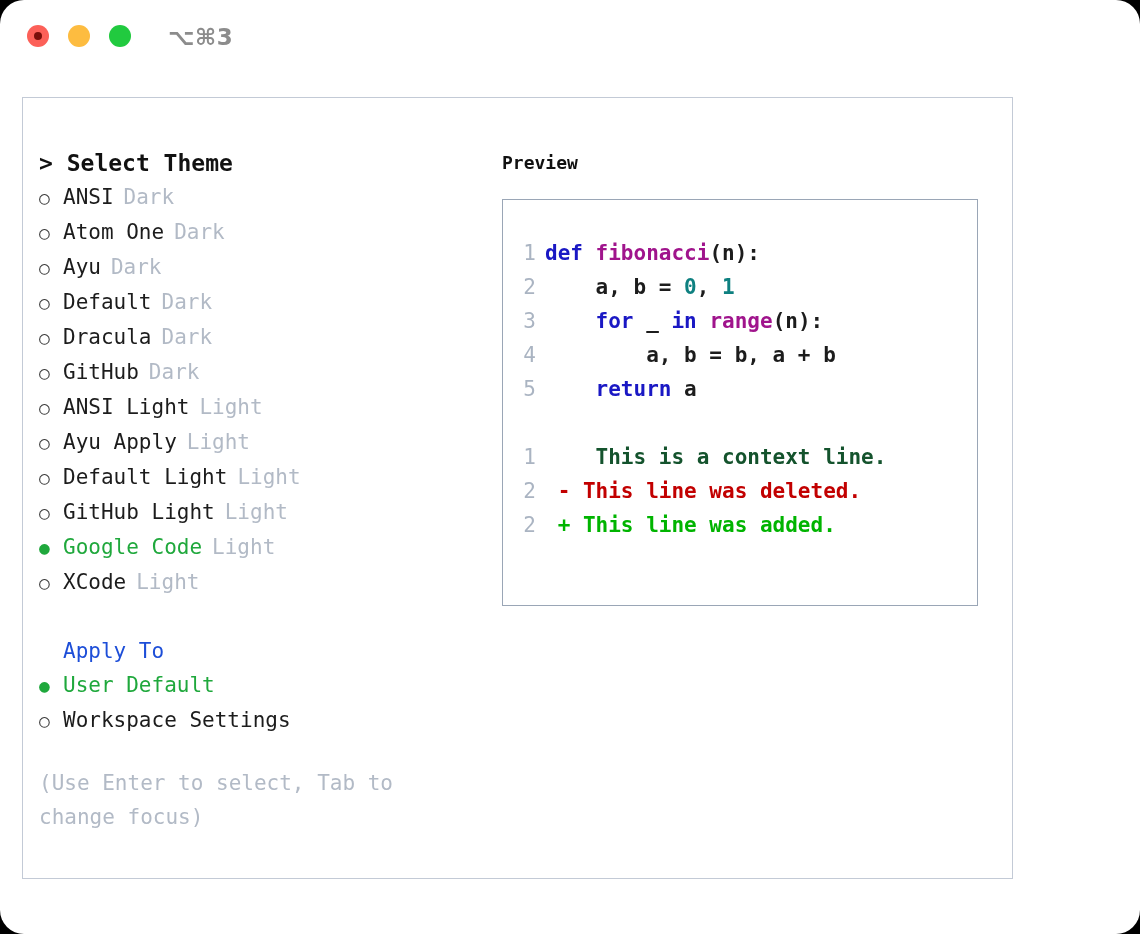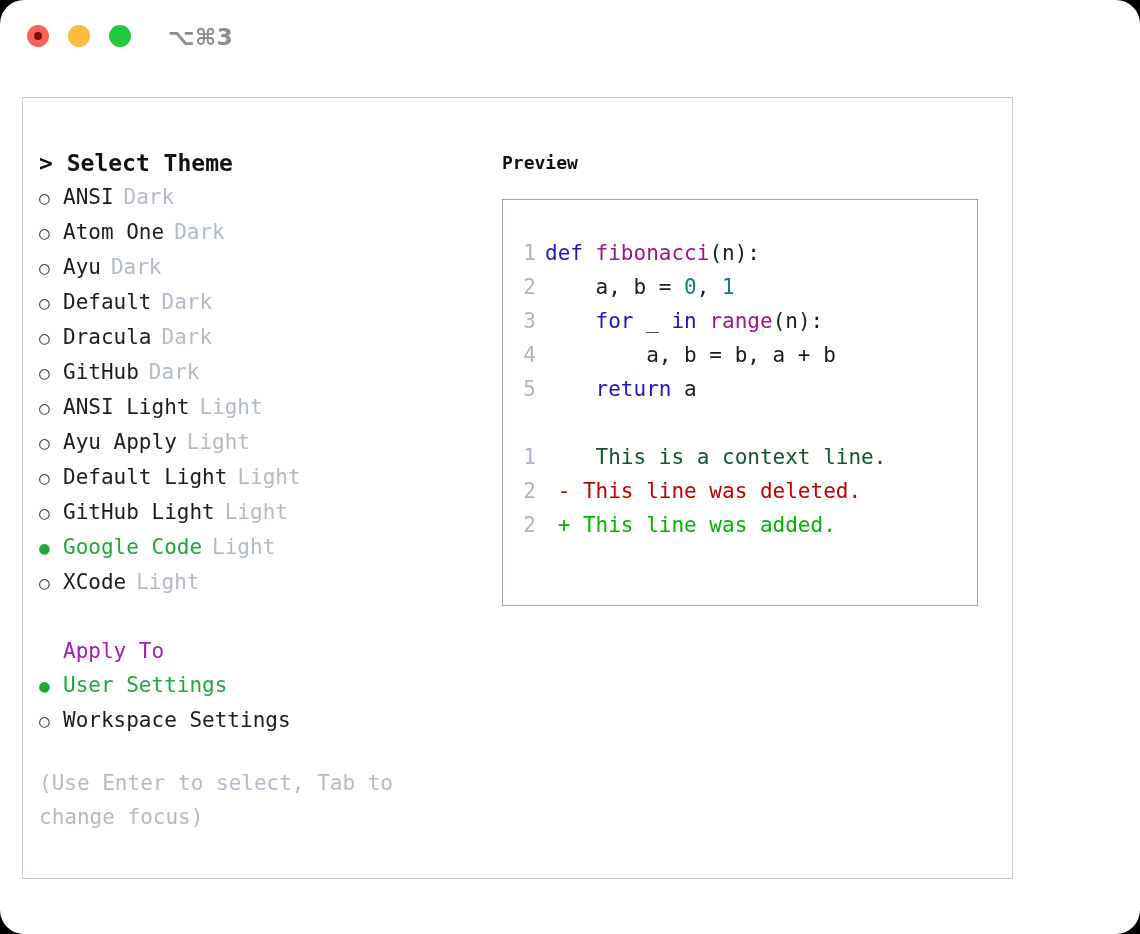"def fibonacci(n):" .code-text { font-weight: none -> bold }
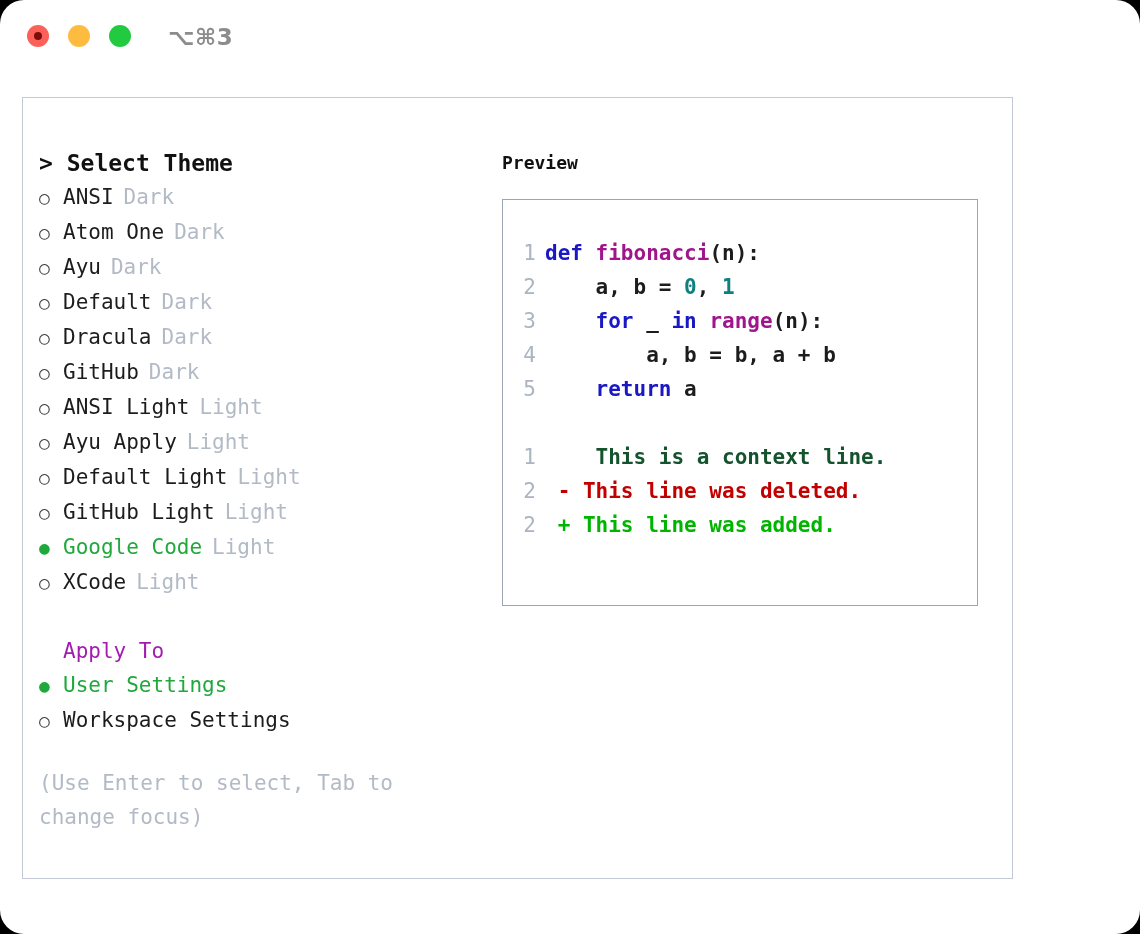"Apply To" .apply-title { color: #a21caf -> #1d4ed8 }
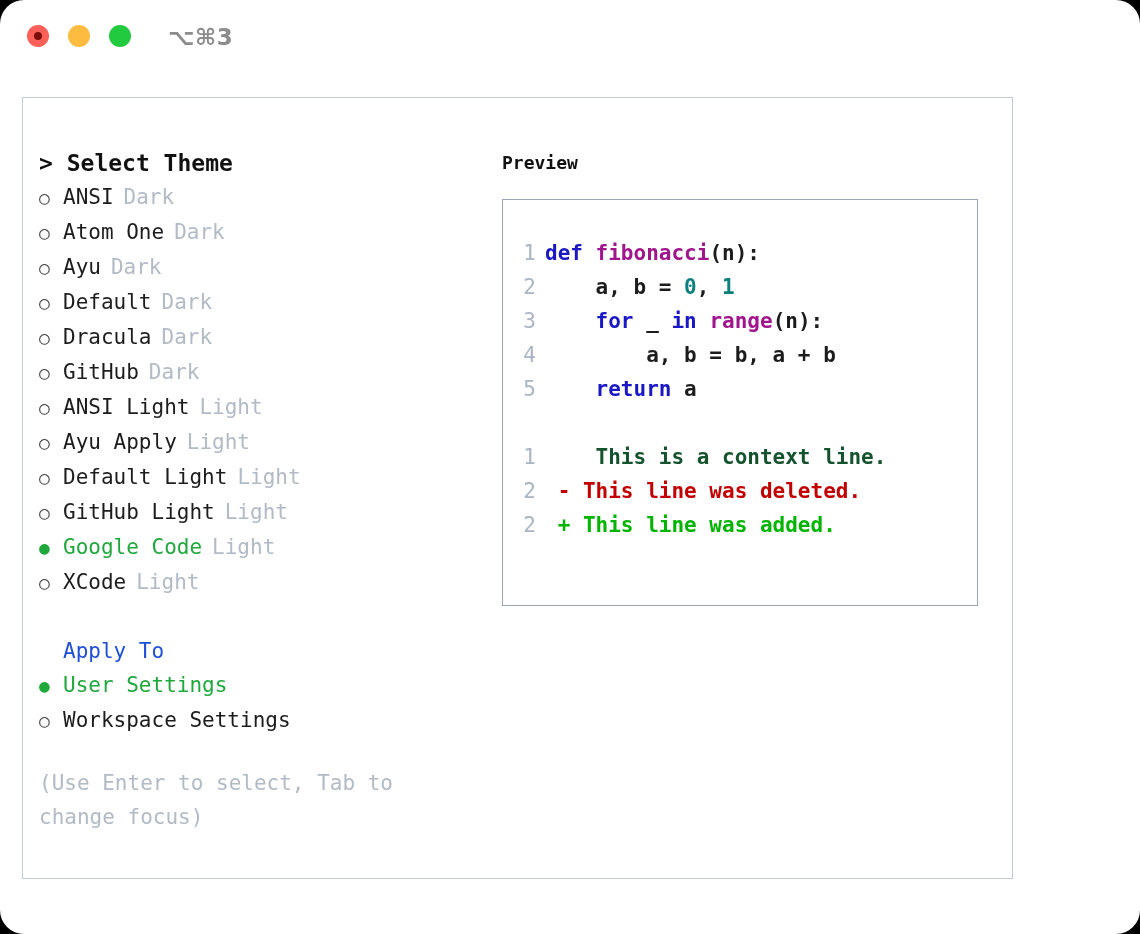"User Settings" span.theme-name { text: Settings -> Default }
